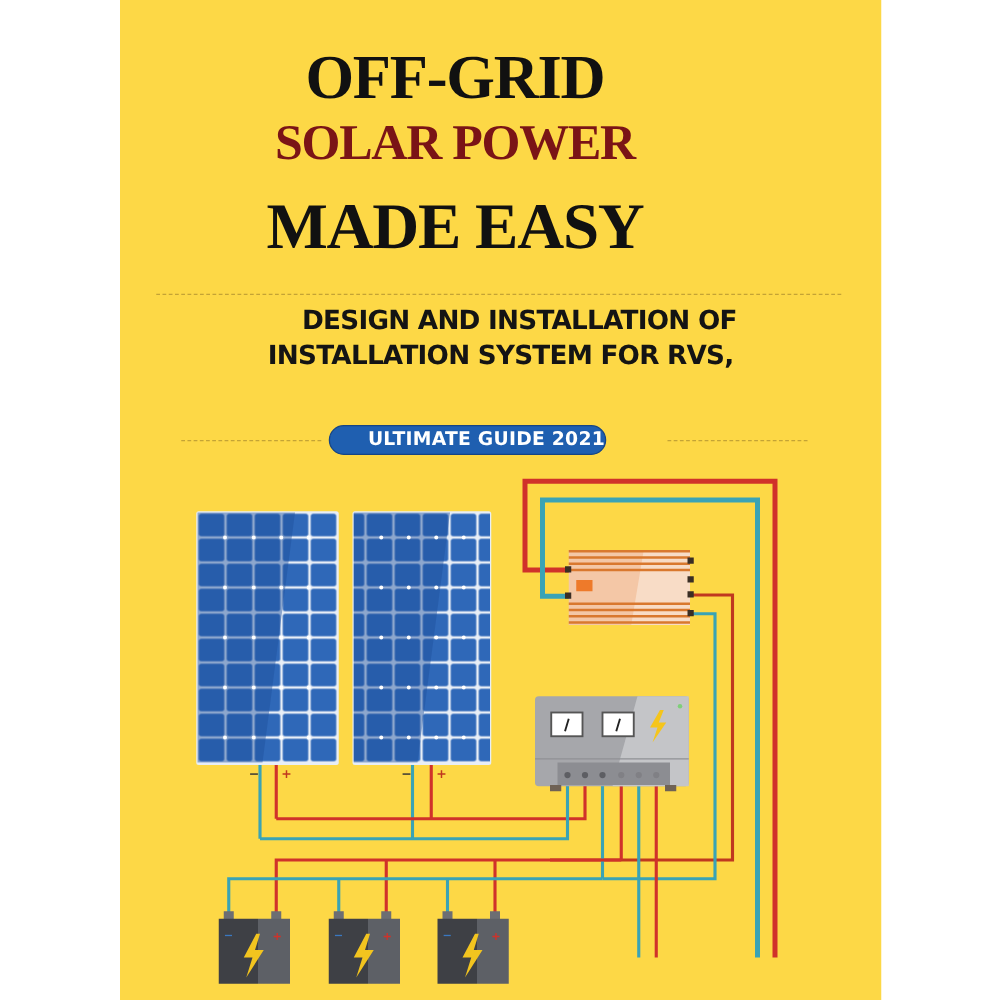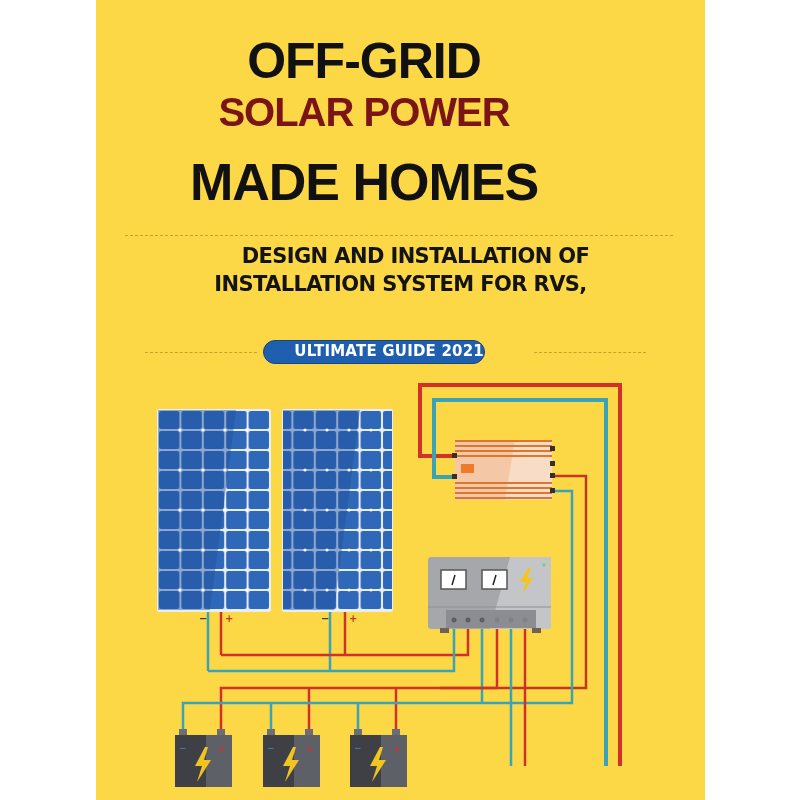"OFF-GRID" .title-line { font-family: Liberation Sans, sans-serif -> Liberation Serif, serif }
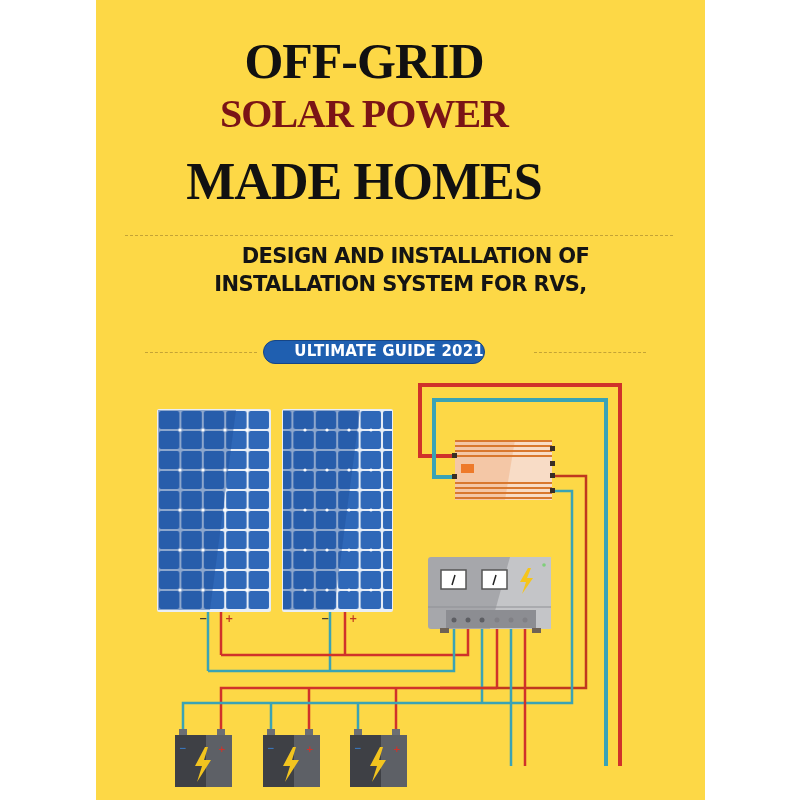"MADE HOMES" div.title-line { text: HOMES -> EASY }
